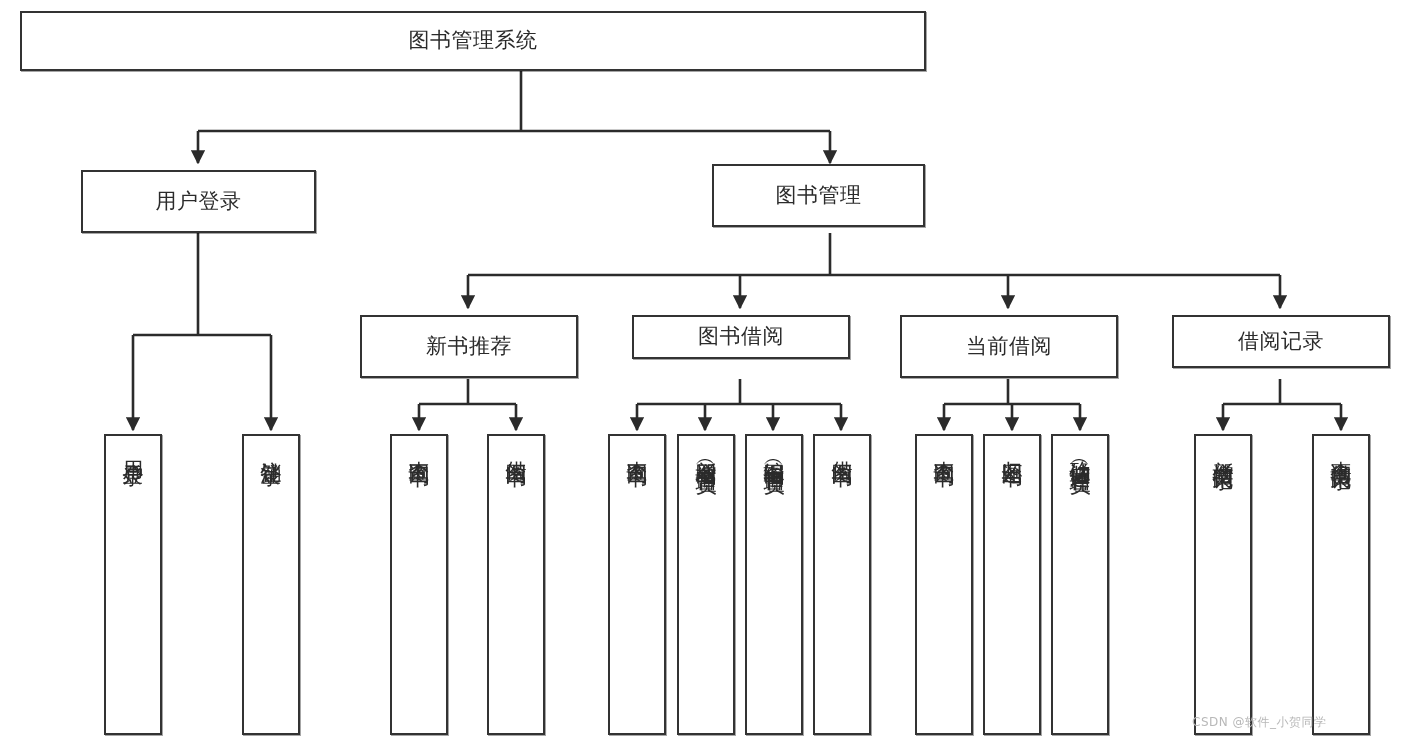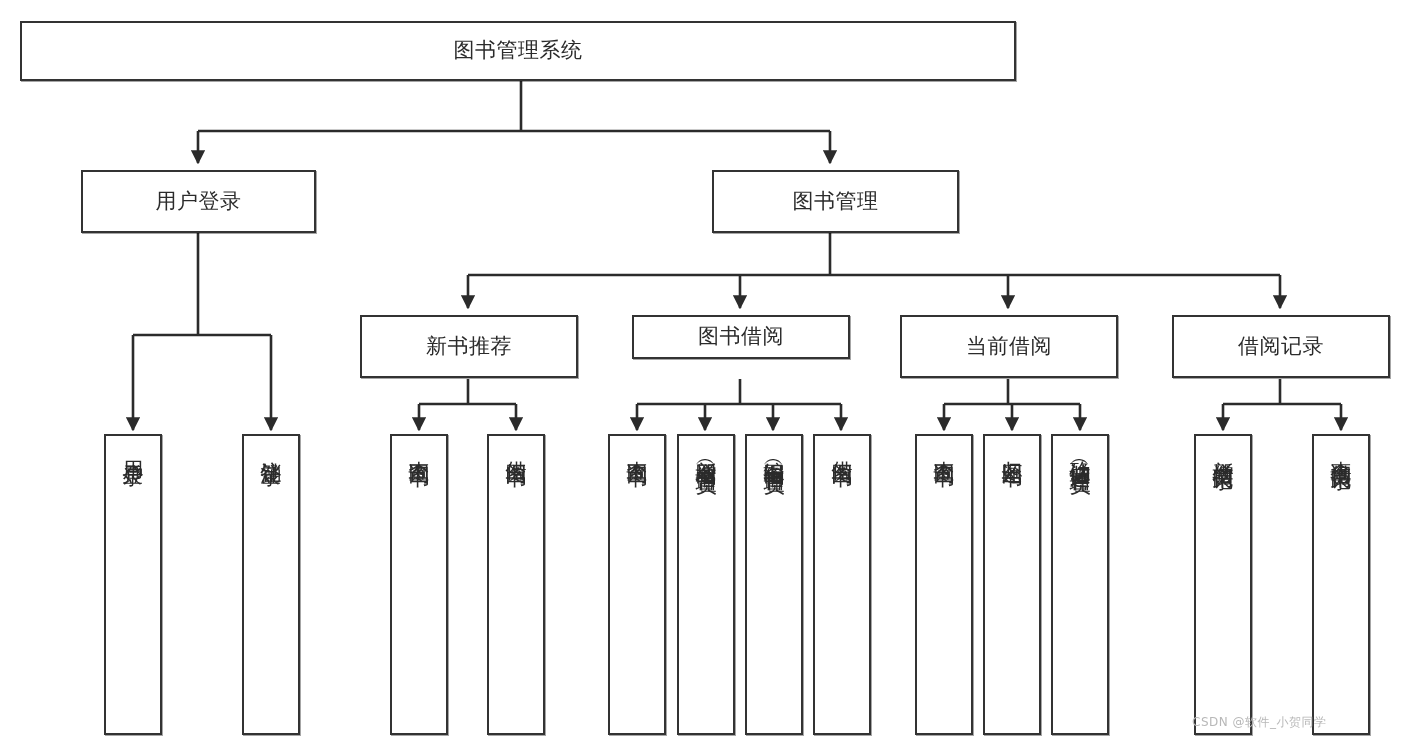"图书管理系统" div.node { top: 21px -> 11px; width: 996px -> 906px }
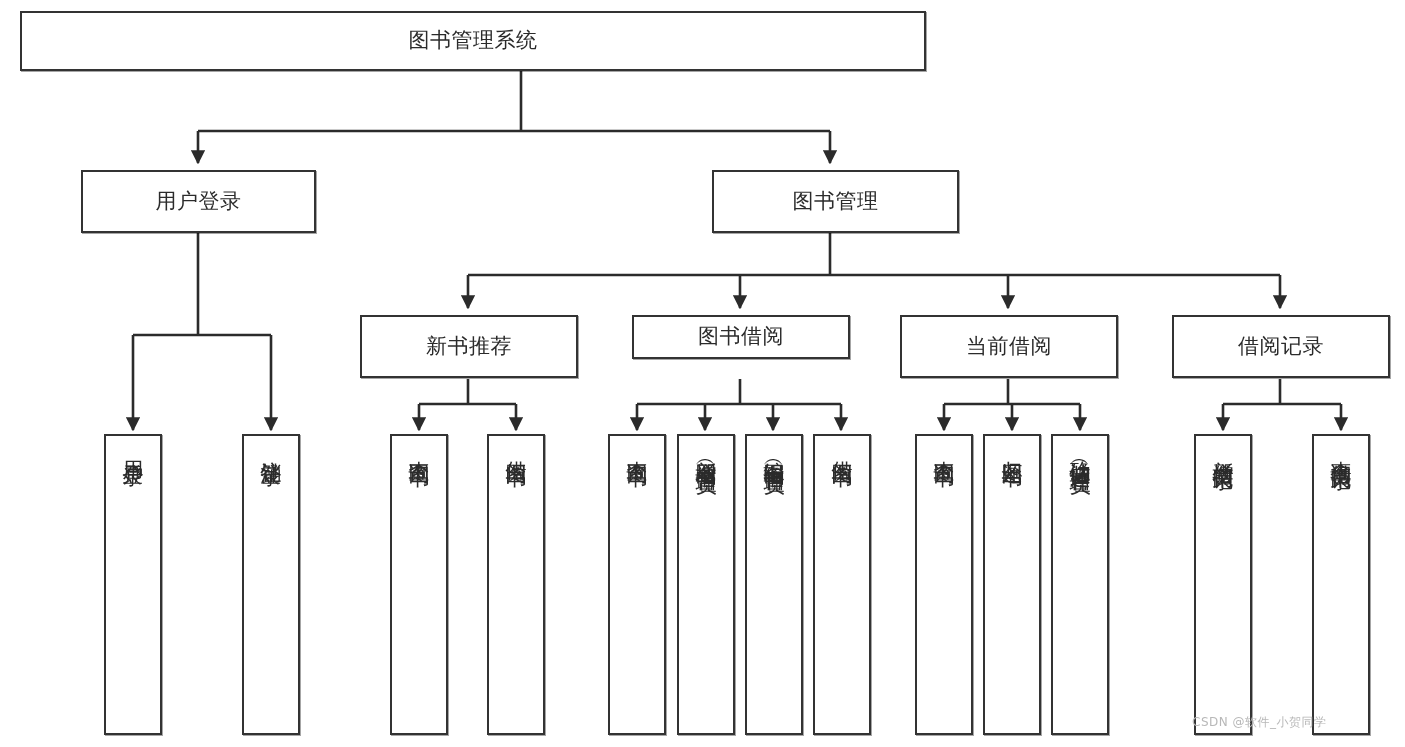"图书管理" div.node { top: 170px -> 164px; width: 247px -> 213px }
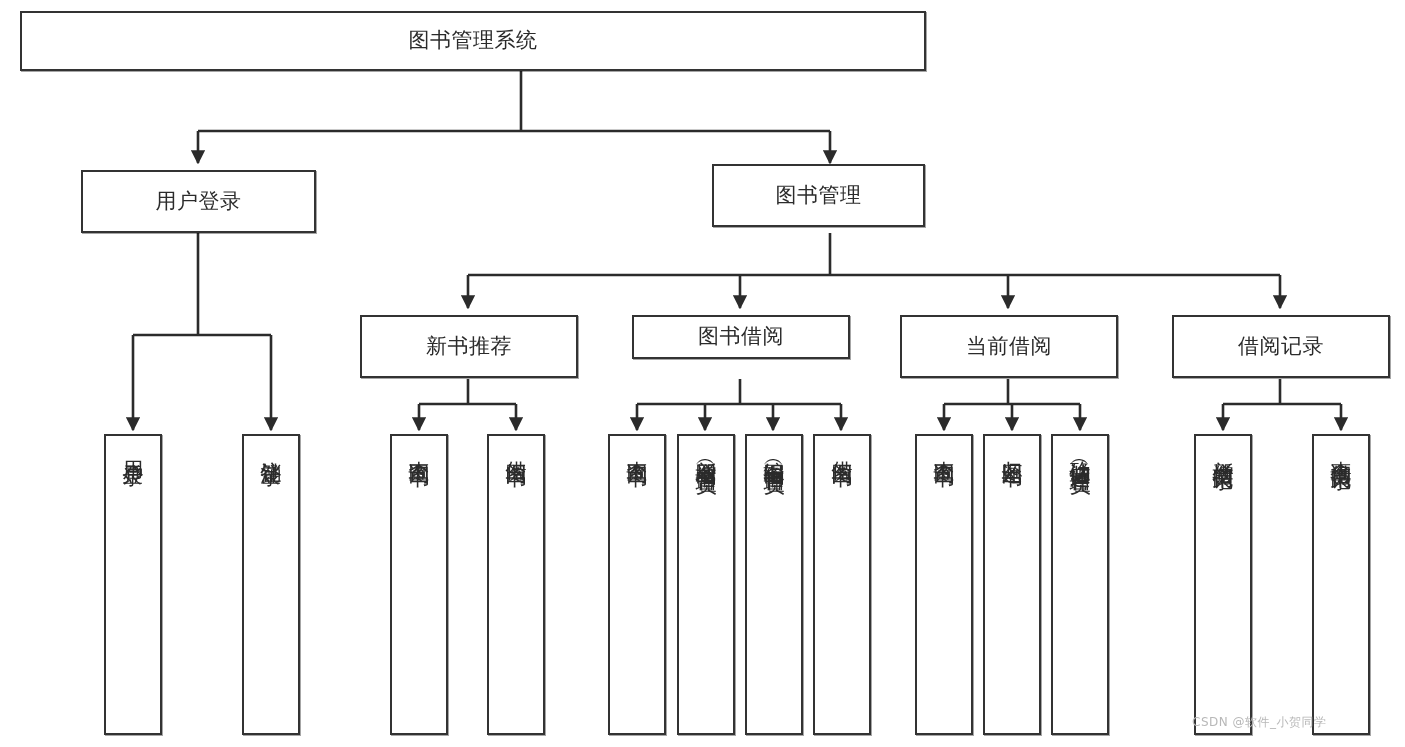"借阅记录" div.node { height: 63px -> 53px }
